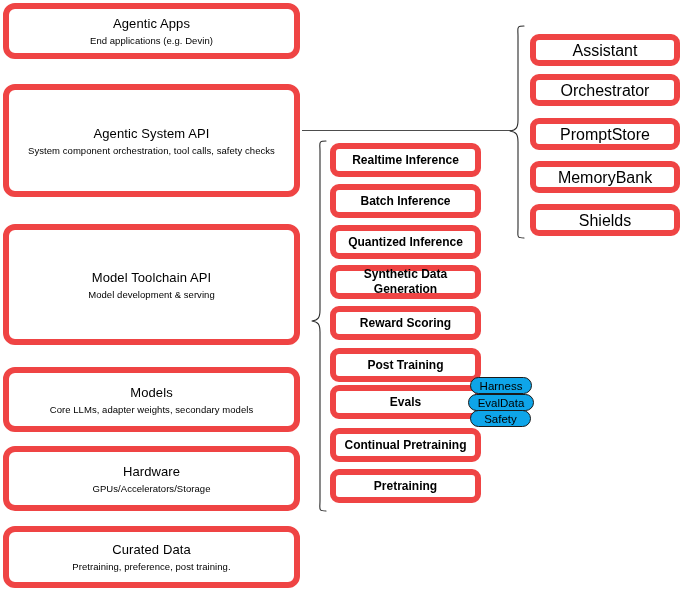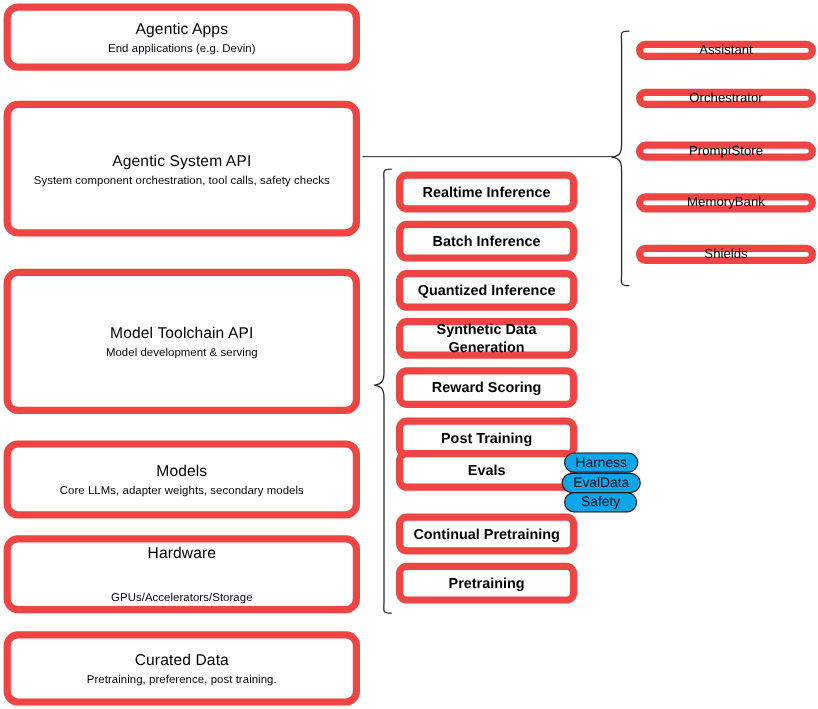"Assistant" .comp { font-size: 11px -> 16px; height: 16px -> 32px }
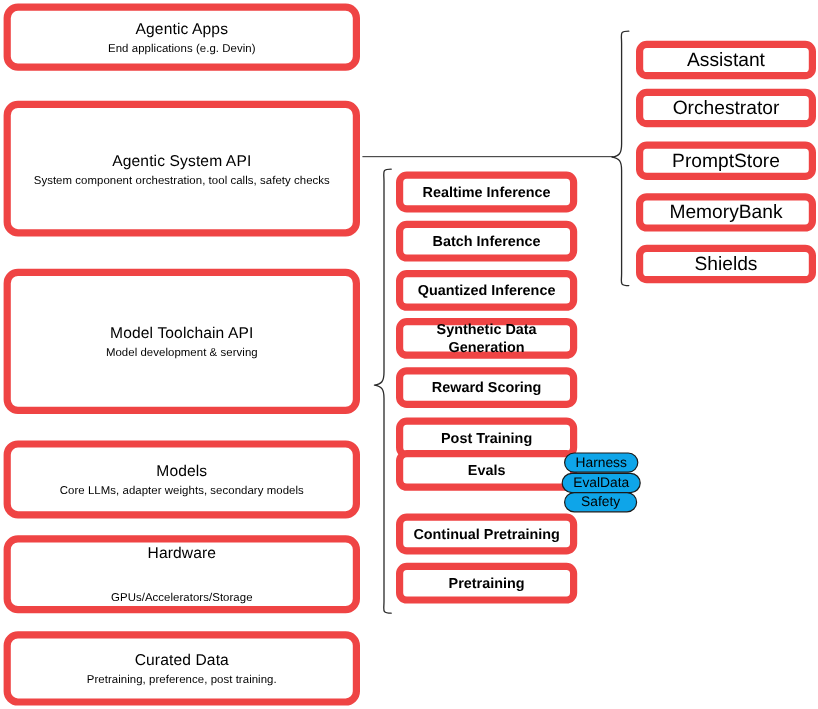"Evals" div.box { top: 375px -> 385px }
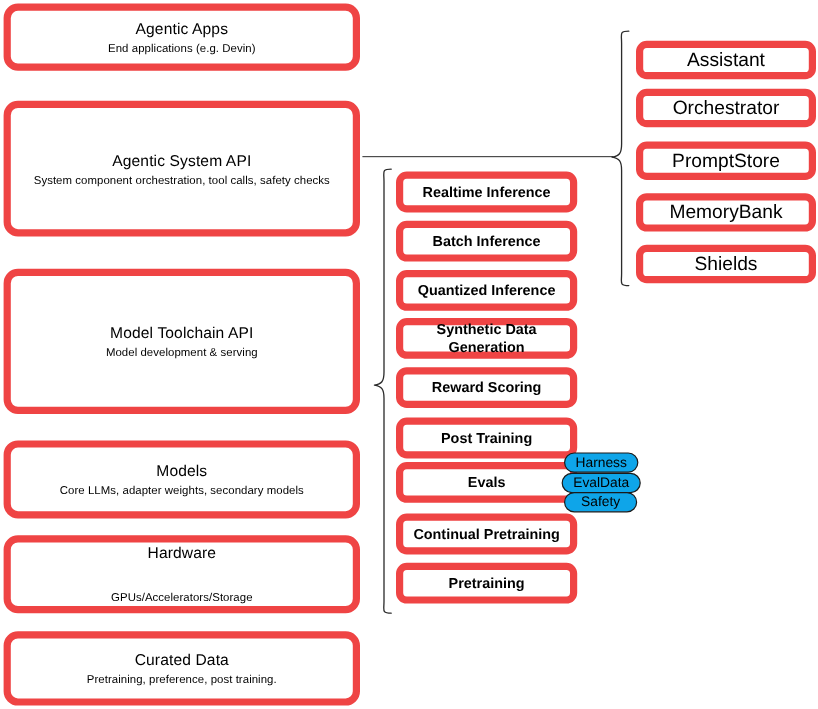"Hardware" div.box { justify-content: space-between -> none }
